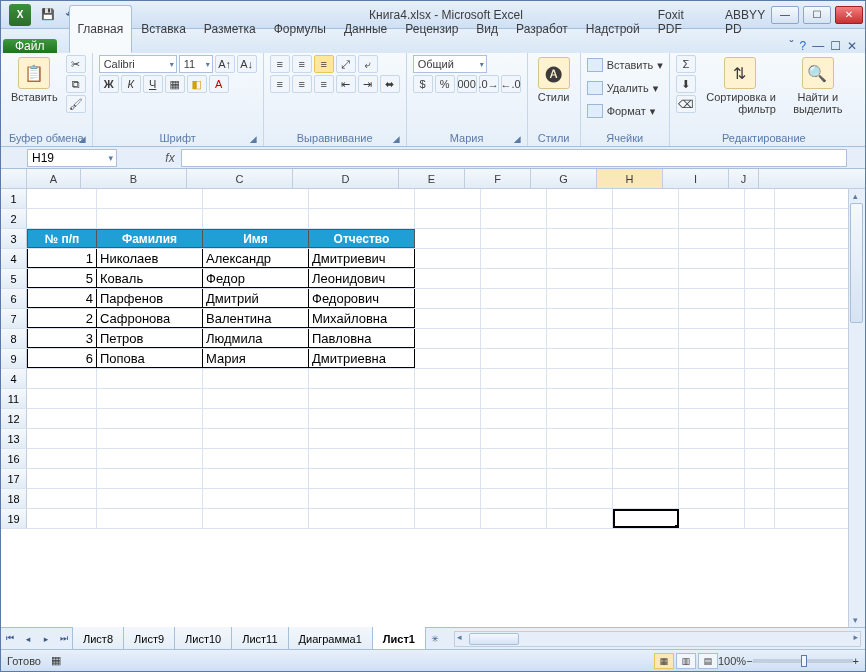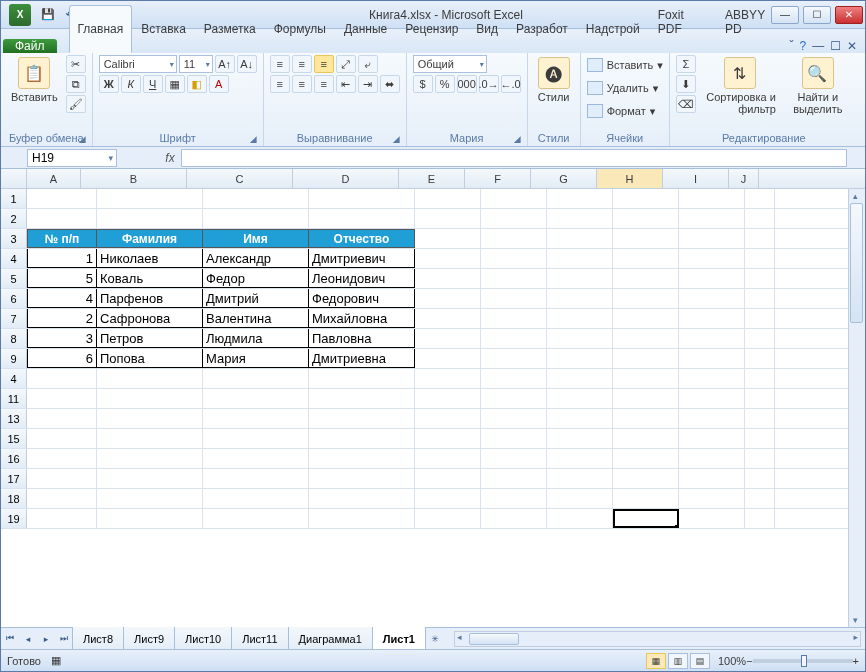"12" div.gr { html: none -> <div> <div>12</div> <div></div> <div></div> <div></div> <div></div> <div></div> <div></div> <div></div> <div></div> <div></div> <div></div> </div> }
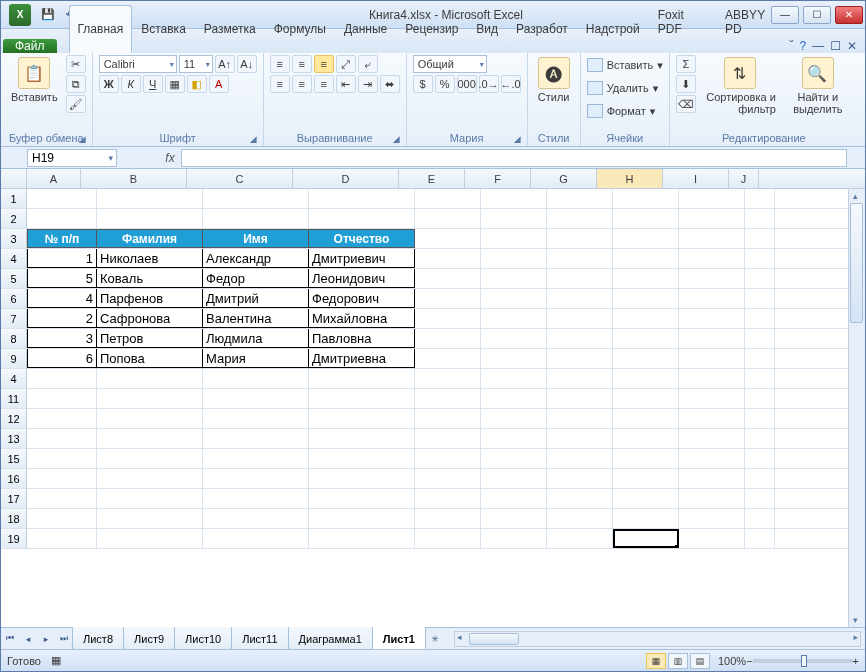"15" div.gr { html: <div> <div>15</div> <div></div> <div></div> <div></div> <div></div> <div></div> <div></div> <div></div> <div></div> <div></div> <div></div> </div> -> none }
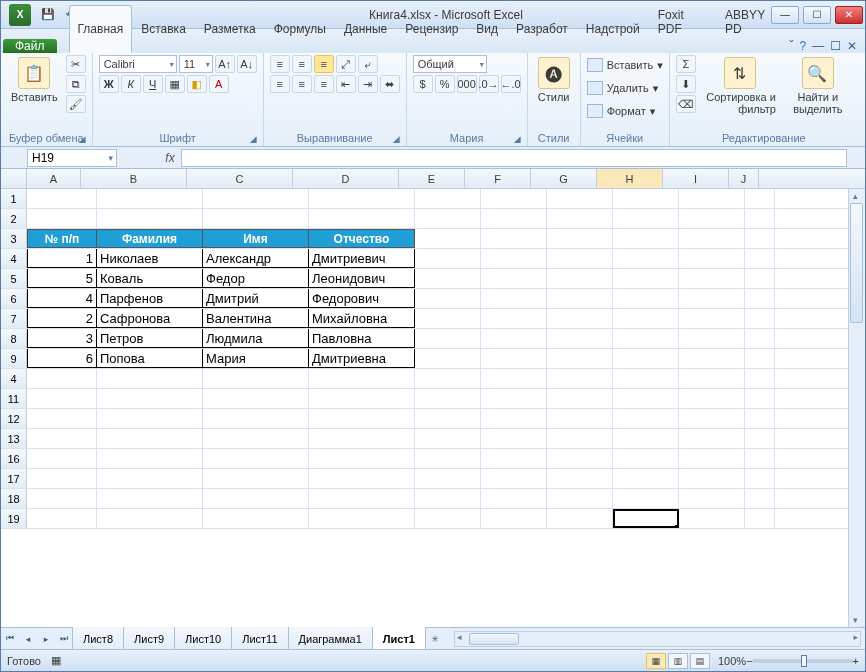"100%" .zoom { margin-left: 8px -> none }
